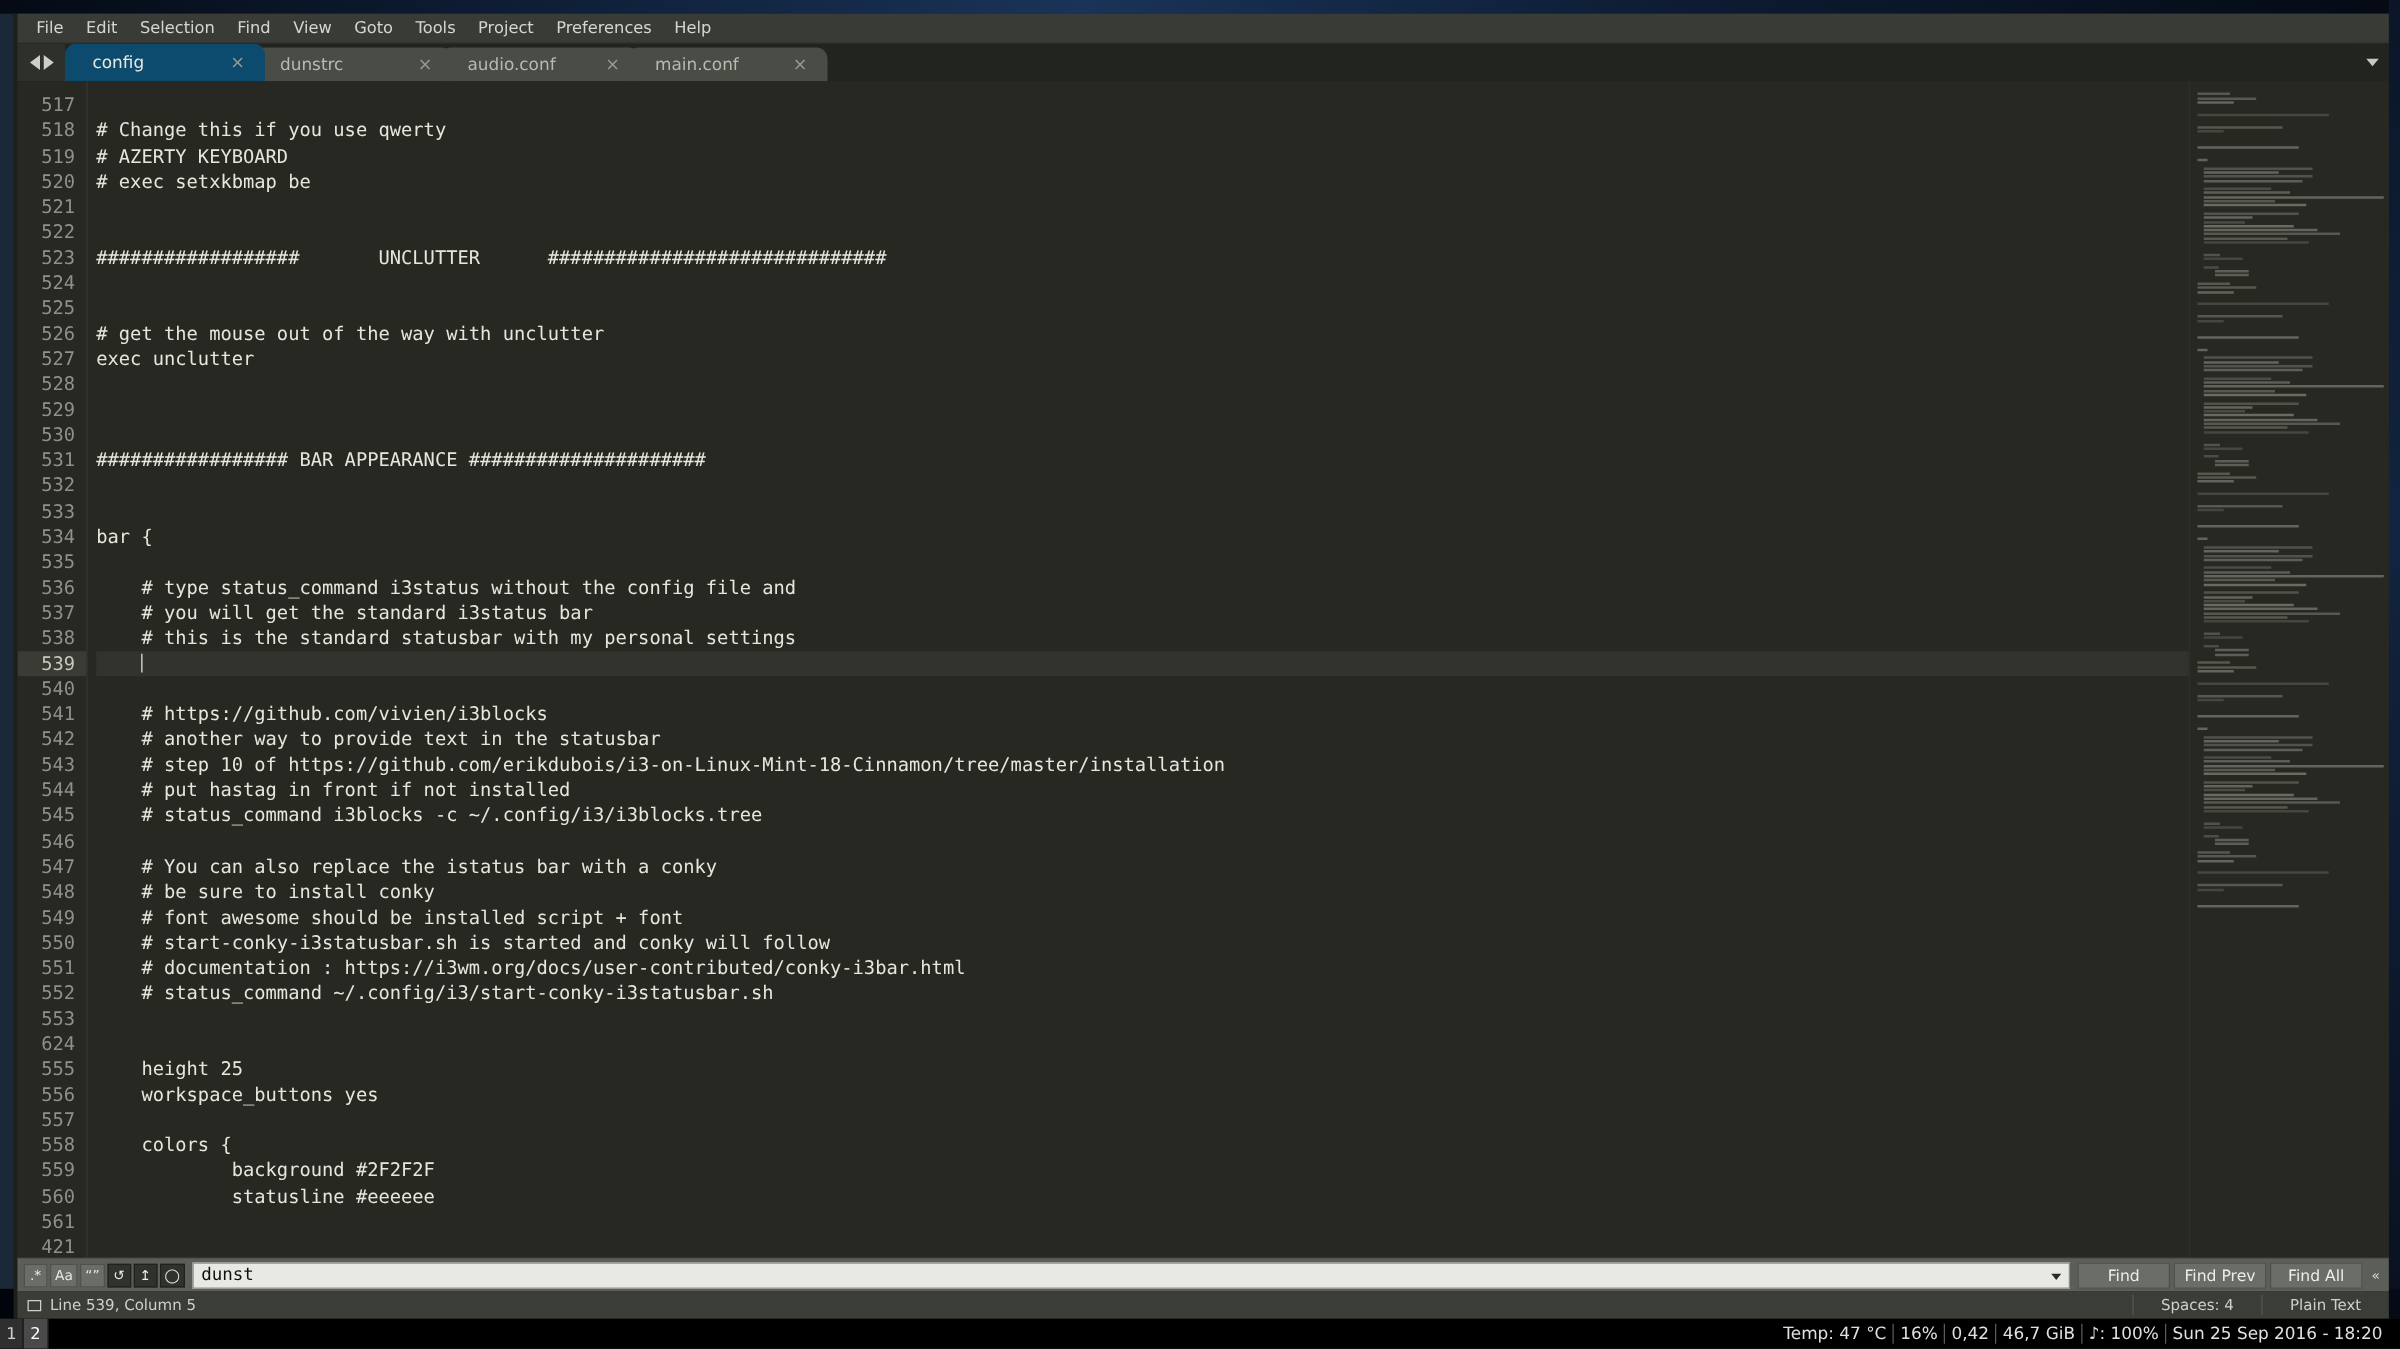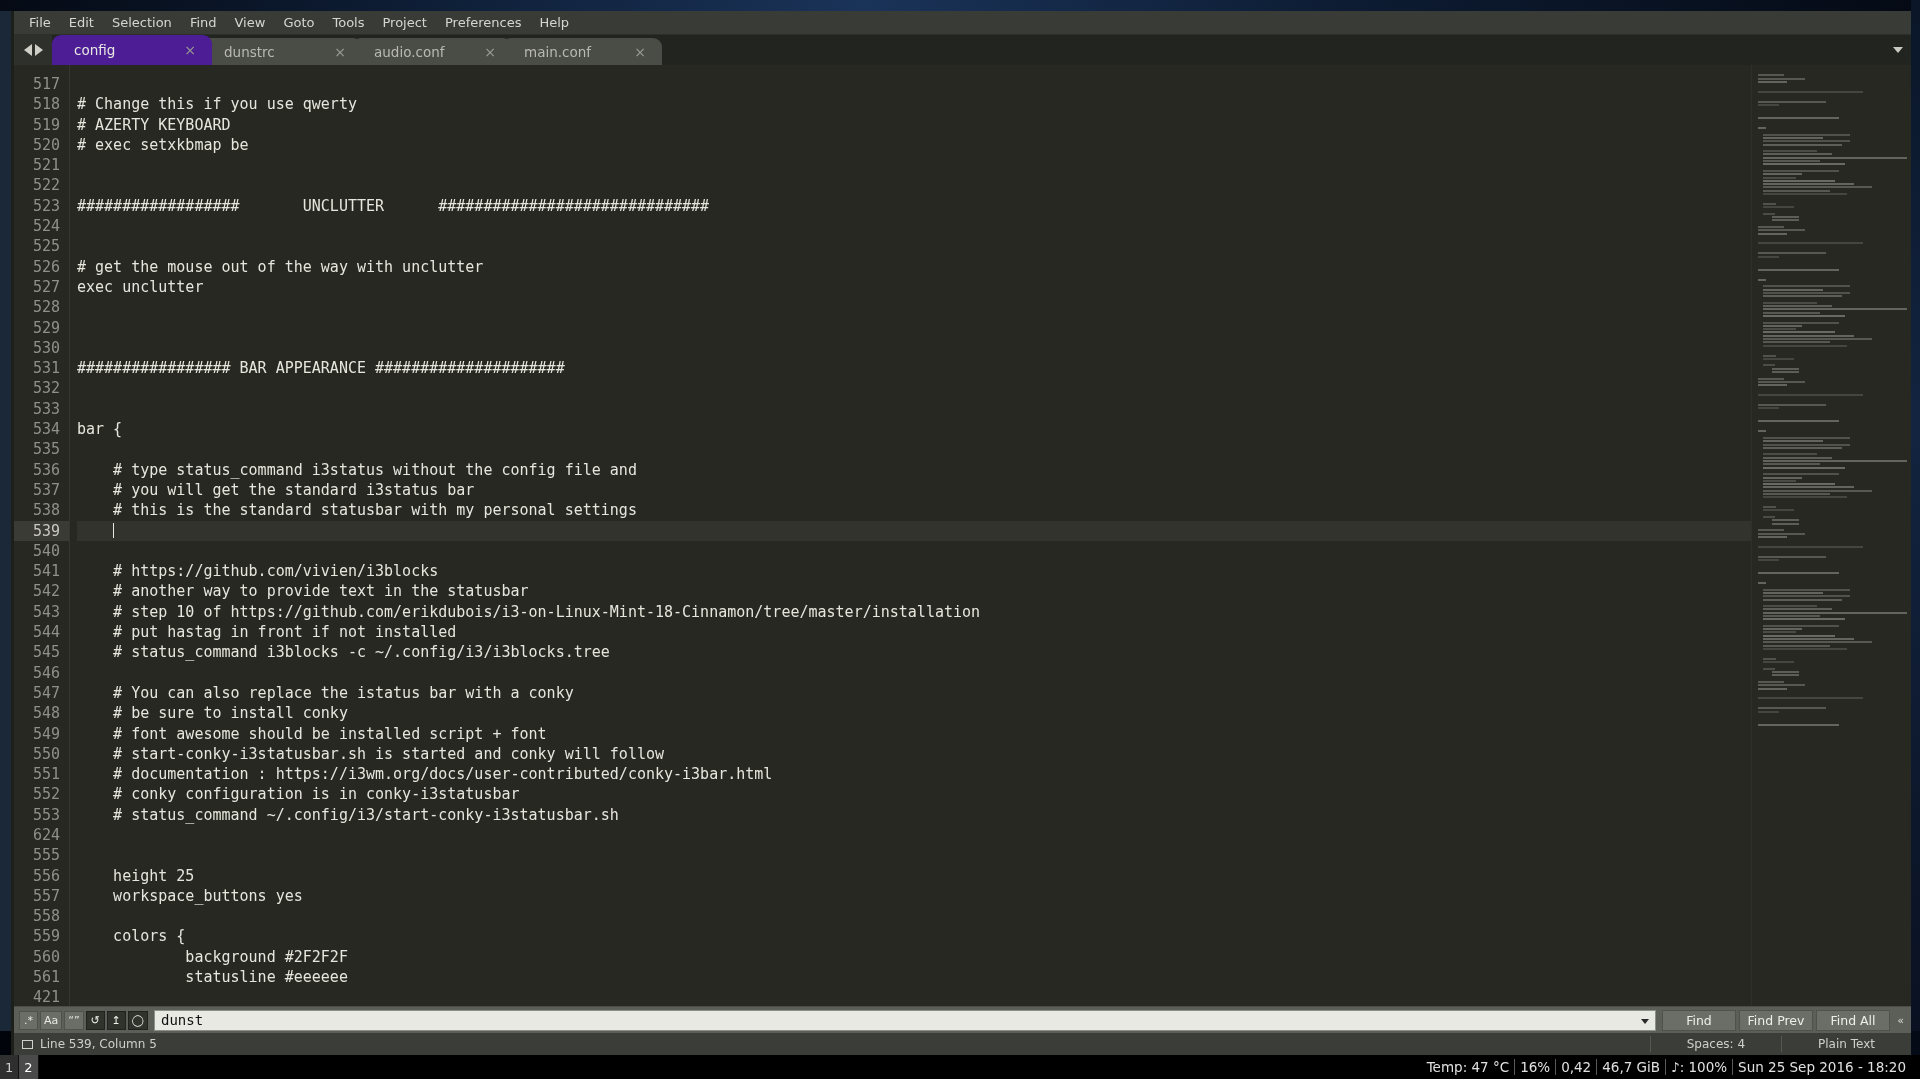"config" .tab.active { background: #4c1d95 -> #0c4a6e }
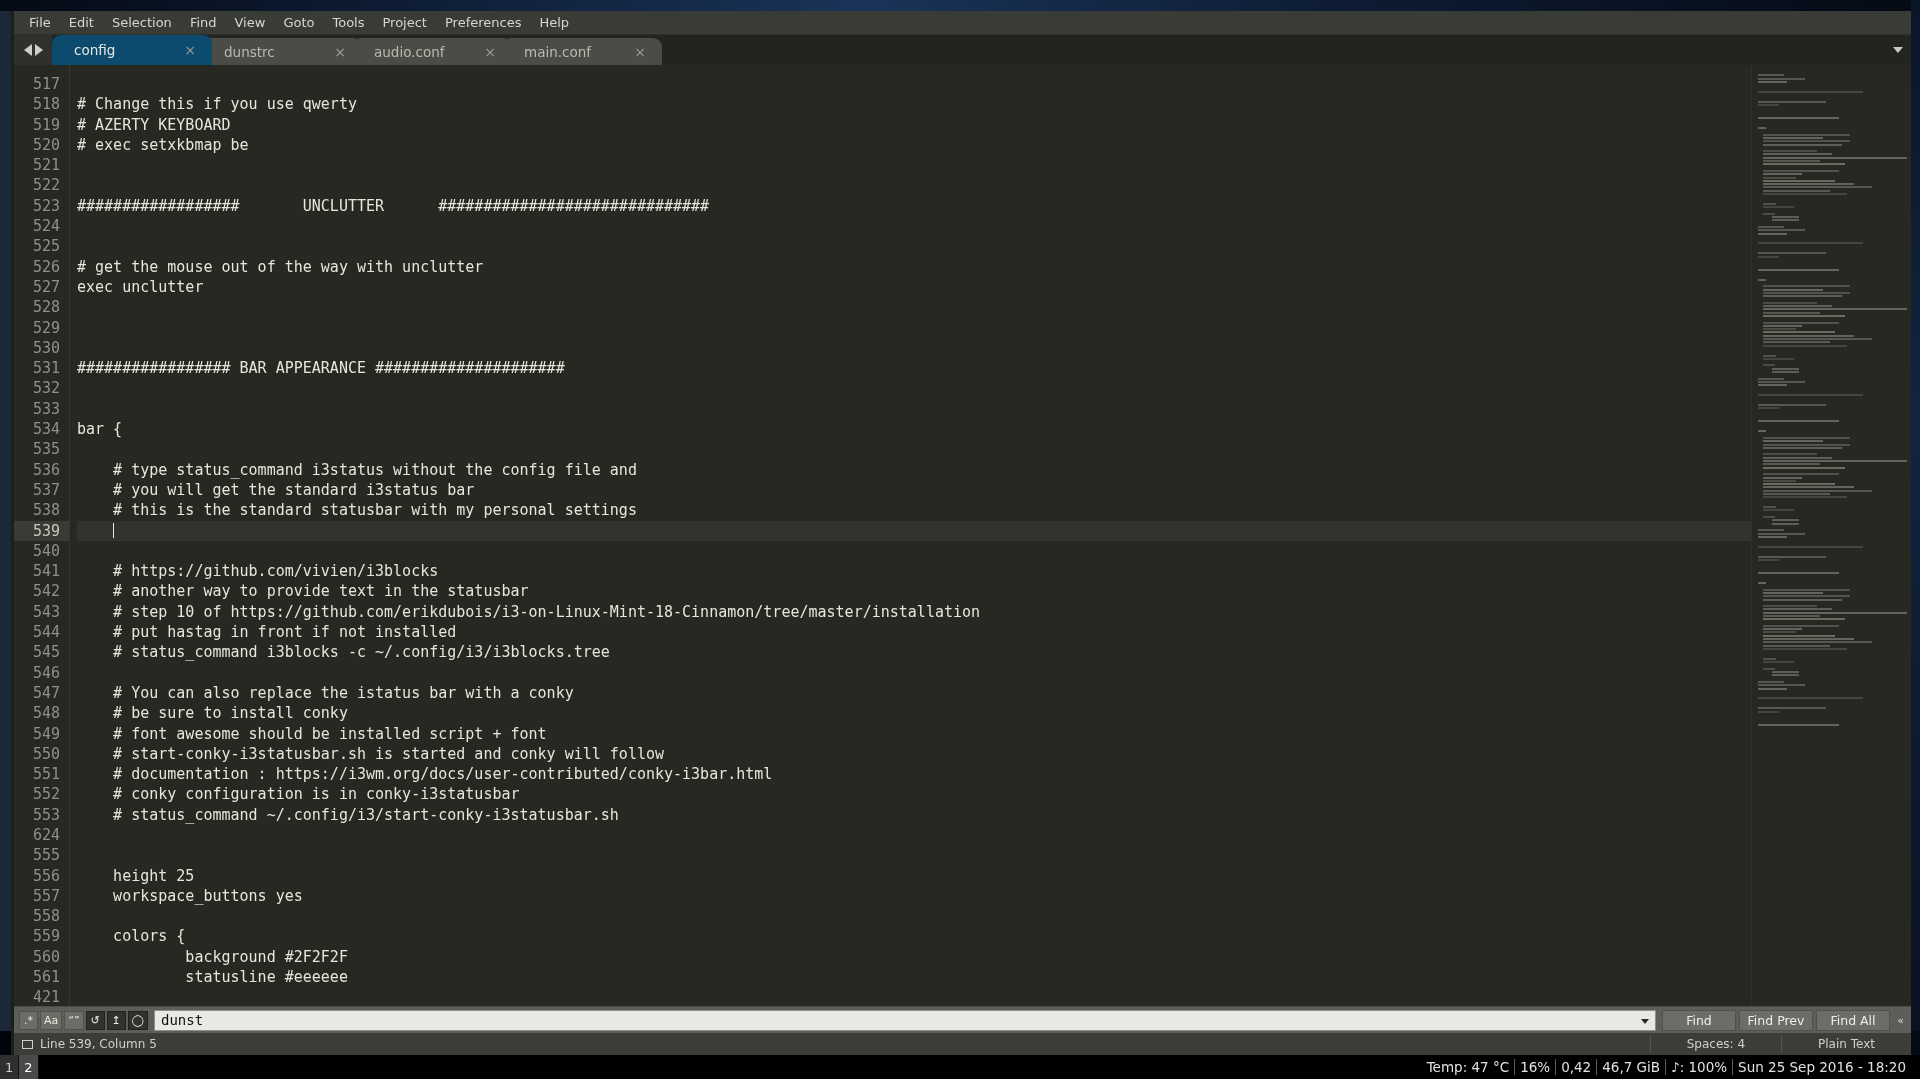"# conky configuration is in" div.row { html: <div><span> # conky configuration is in conky-i3statusbar</span></div> -> none }
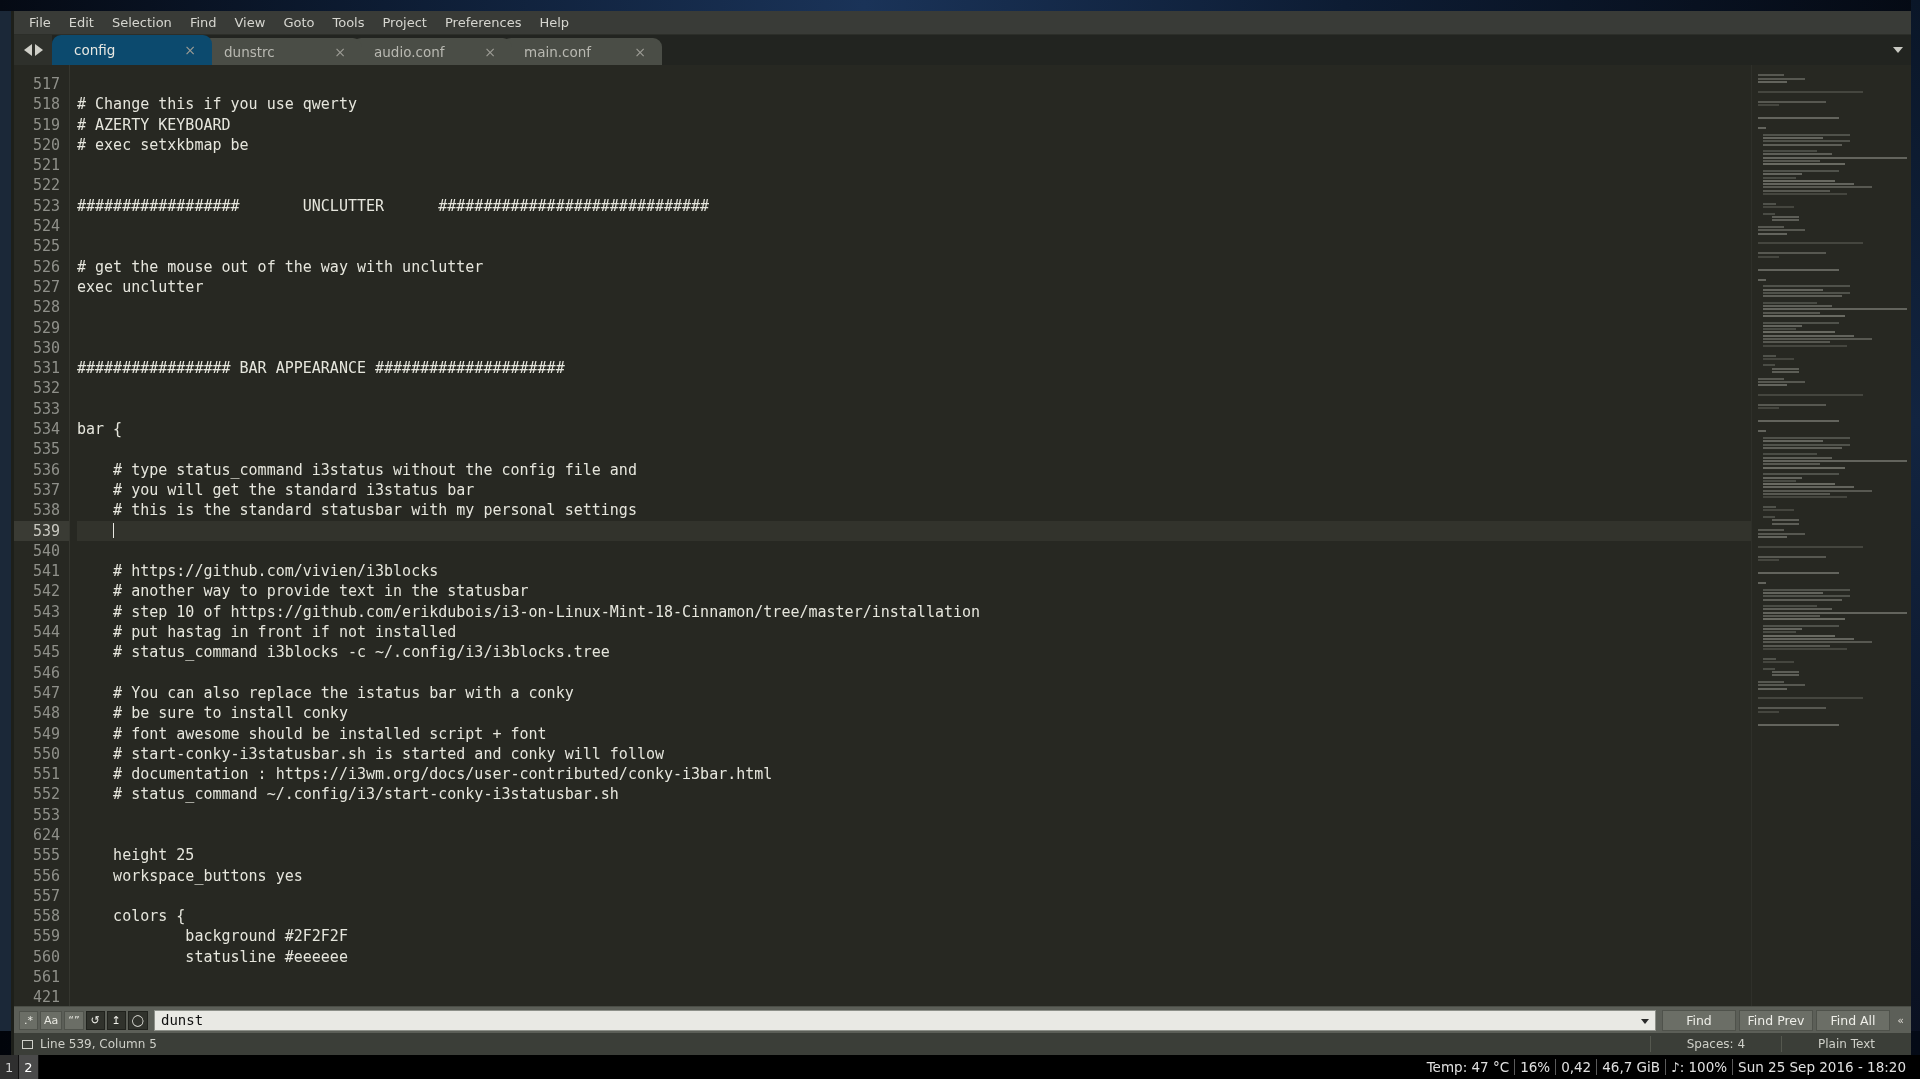"Spaces: 4" .sb-right > div { padding: 0 36px -> 0 22px }
